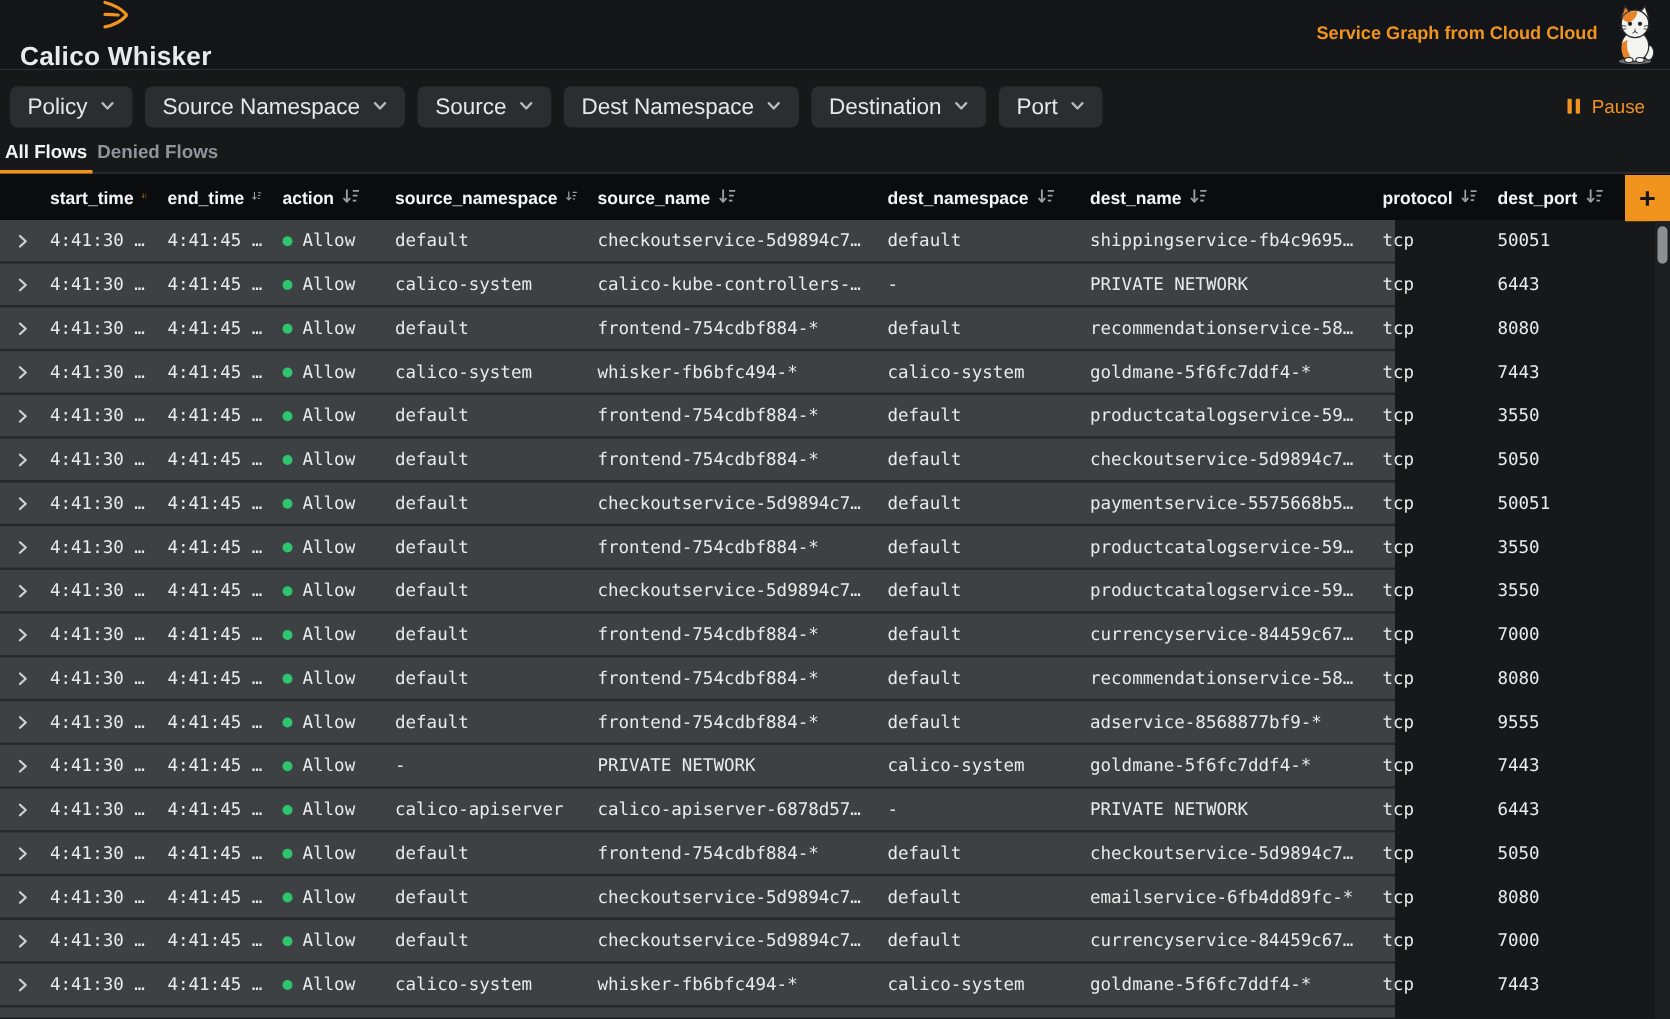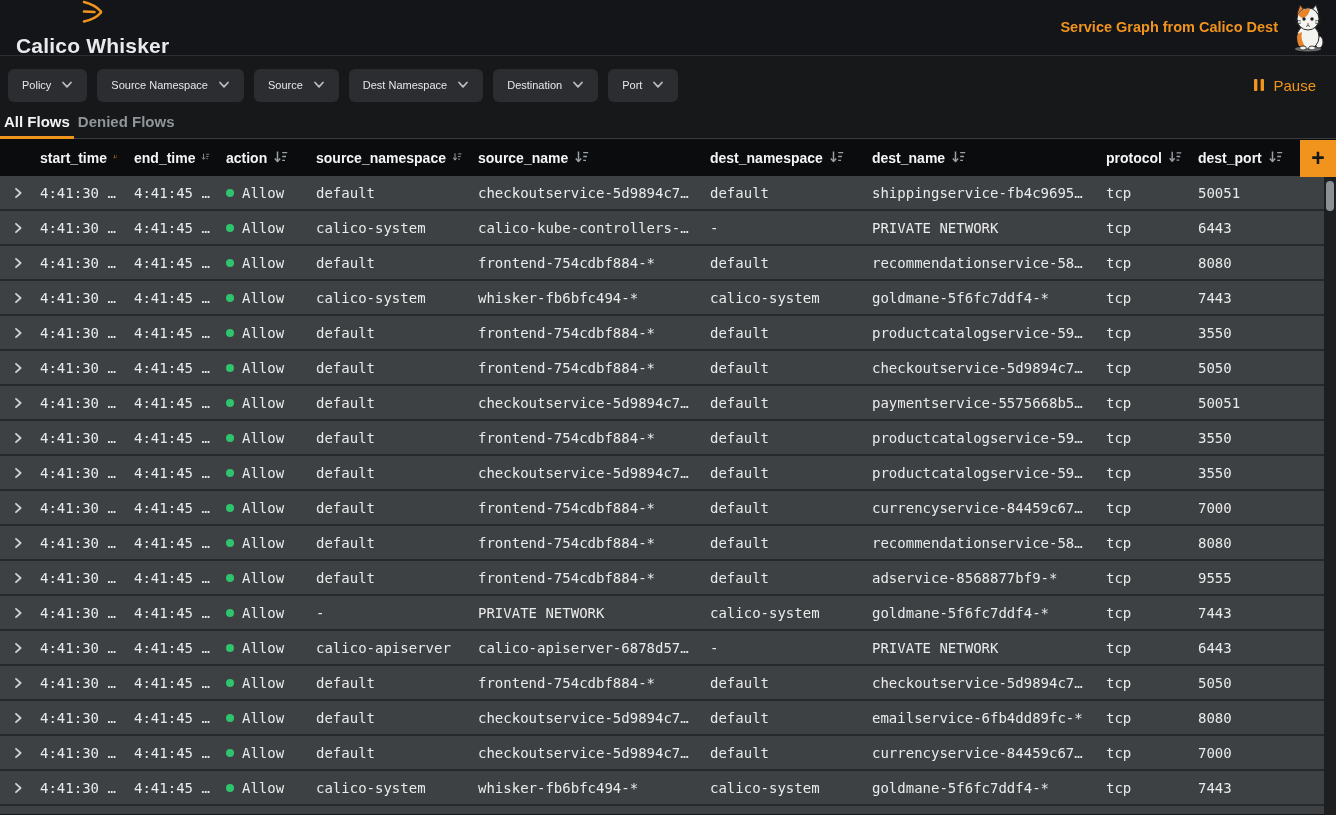"Service Graph from Calico Dest" a.banner-link { text: Calico Dest -> Cloud Cloud }
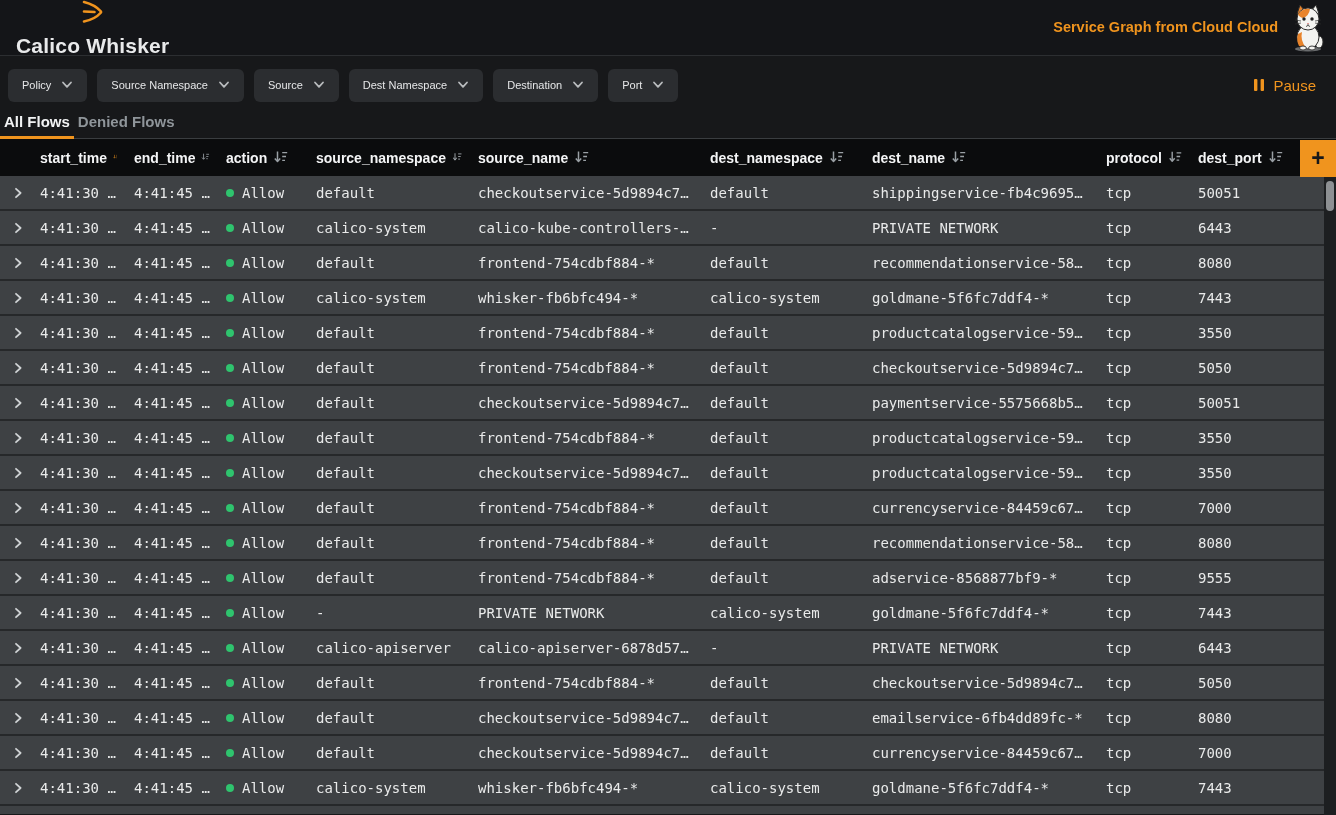"Policy" .filter-btn { font-size: 11px -> 18px }
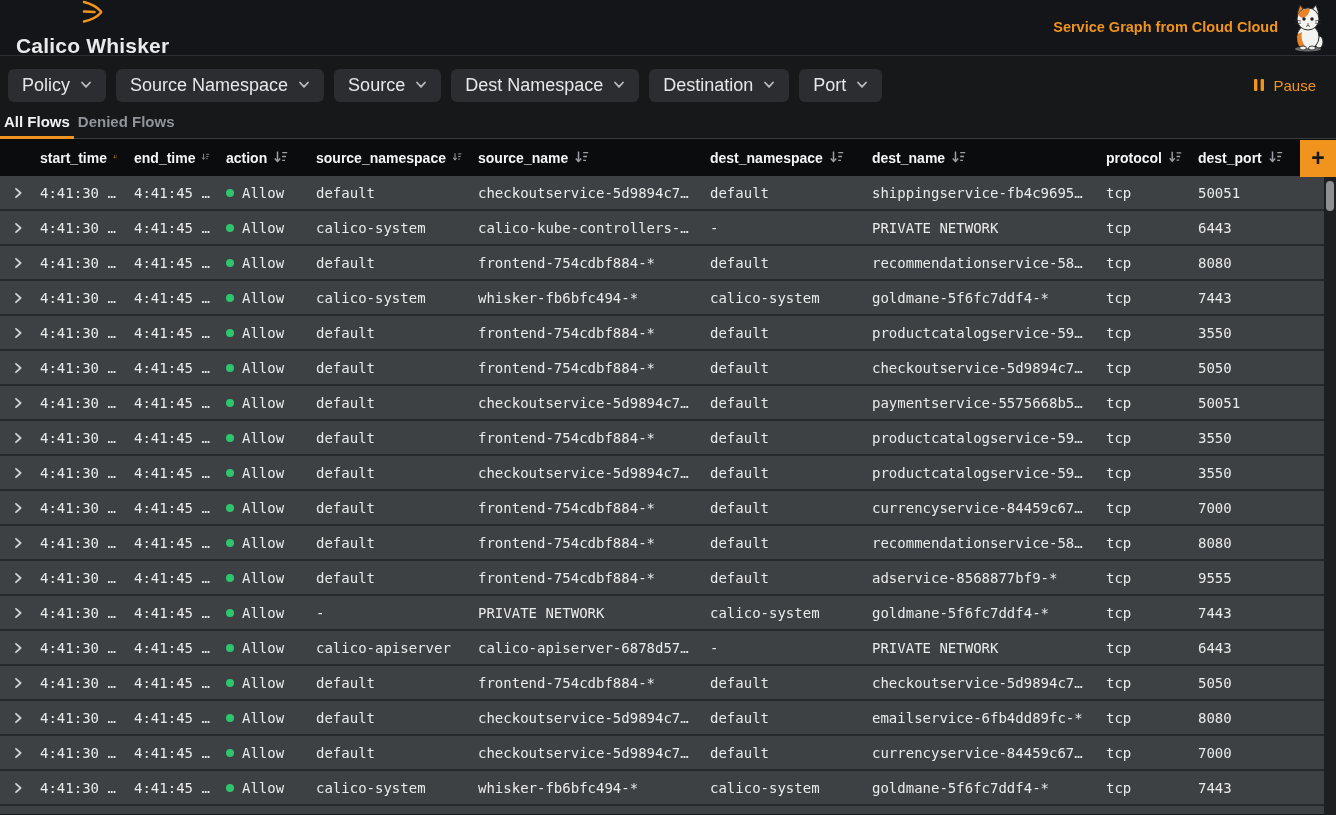"4:41:30 …" .tbody { width: 1336px -> 1116px }
